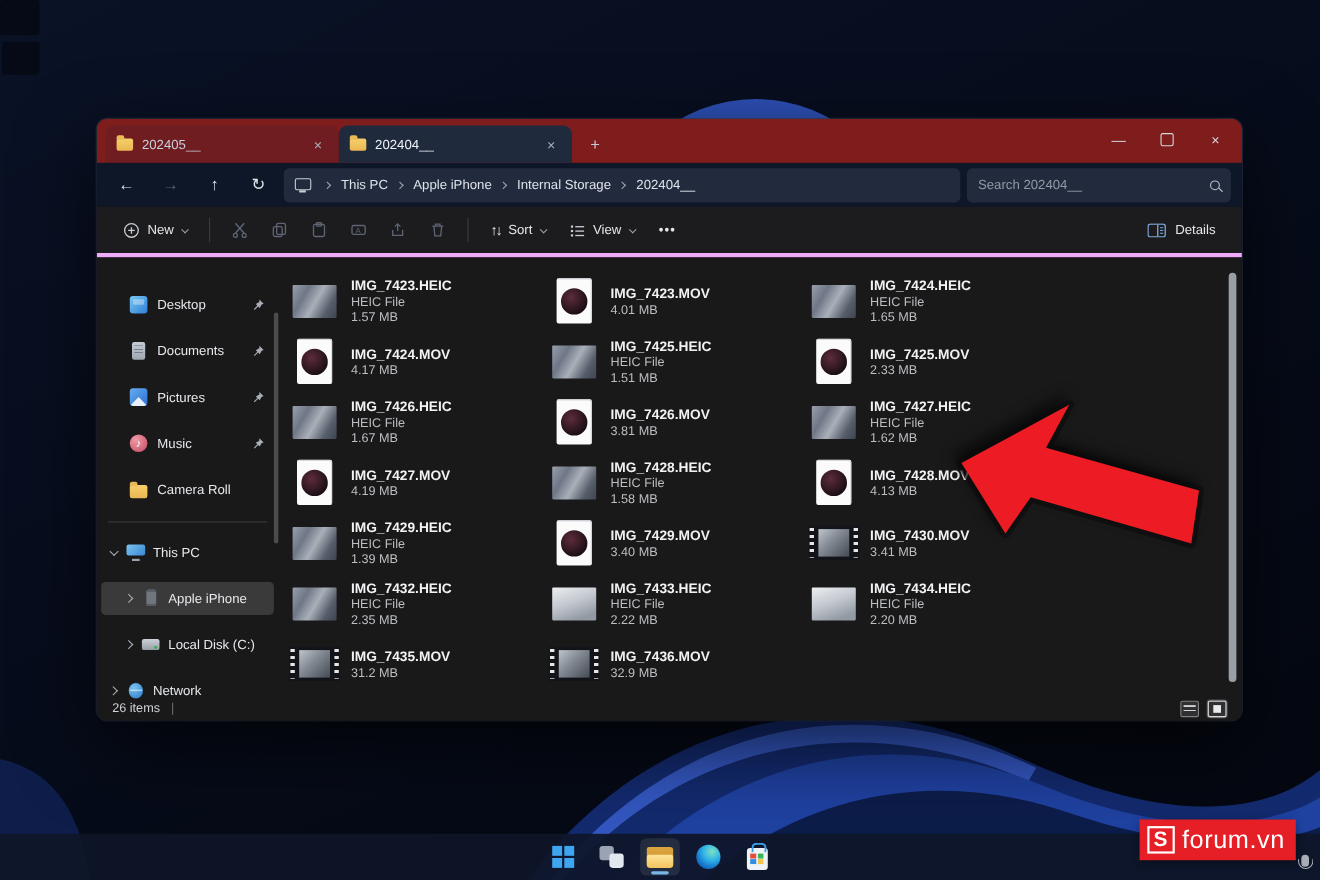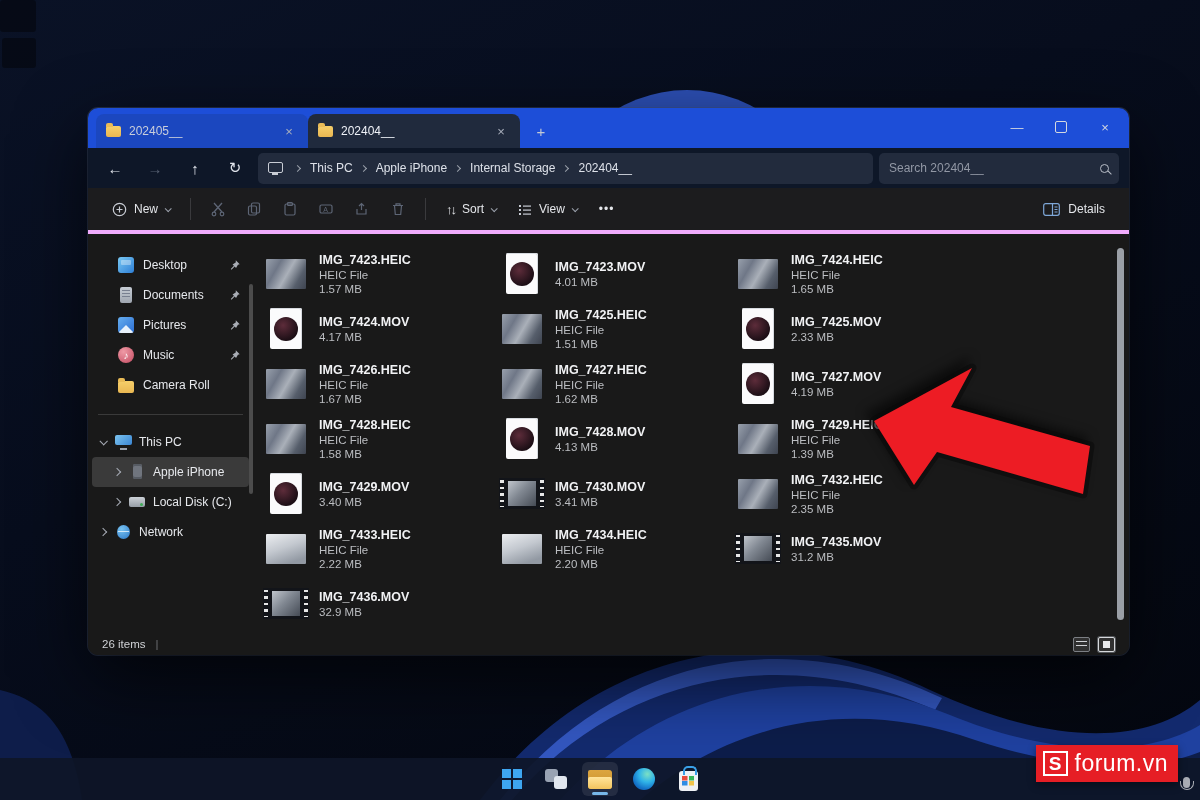"202405__" .tabbar { background: #1d4ed8 -> #7f1d1d }
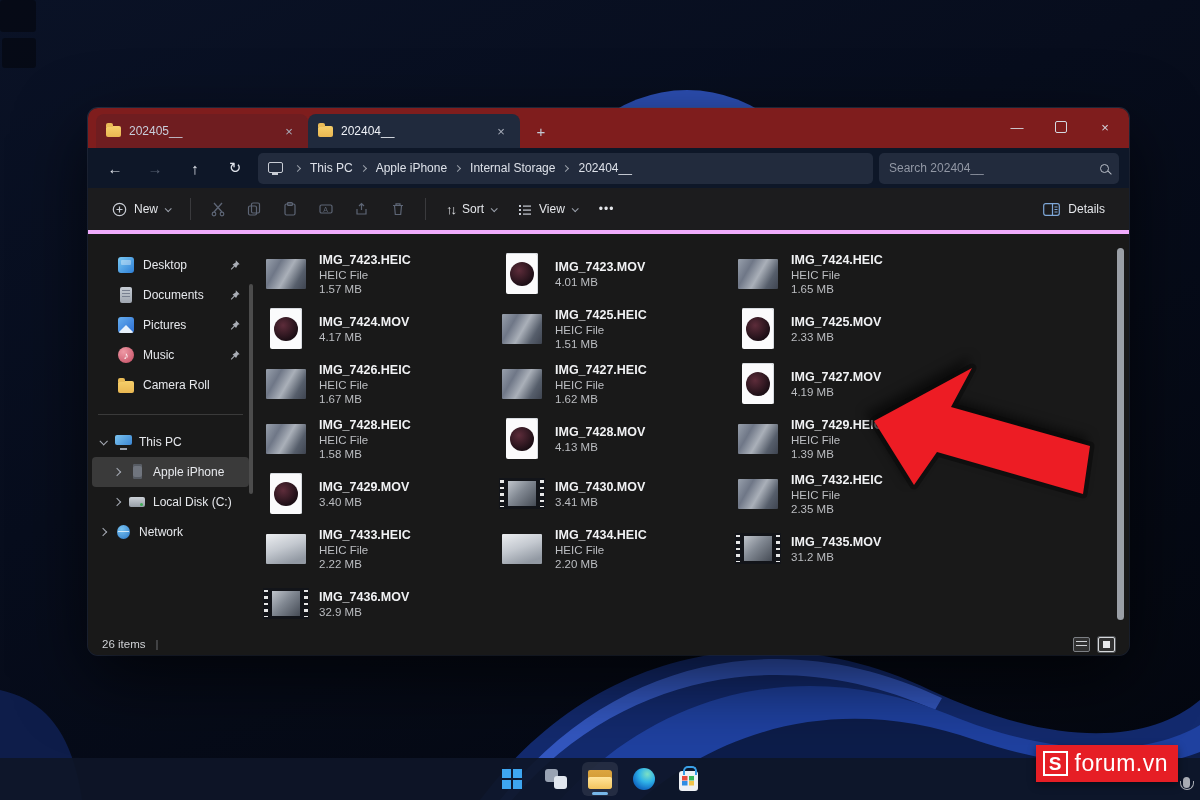"Desktop" .qrow, .trow { margin: 0 4px -> 12px 4px }
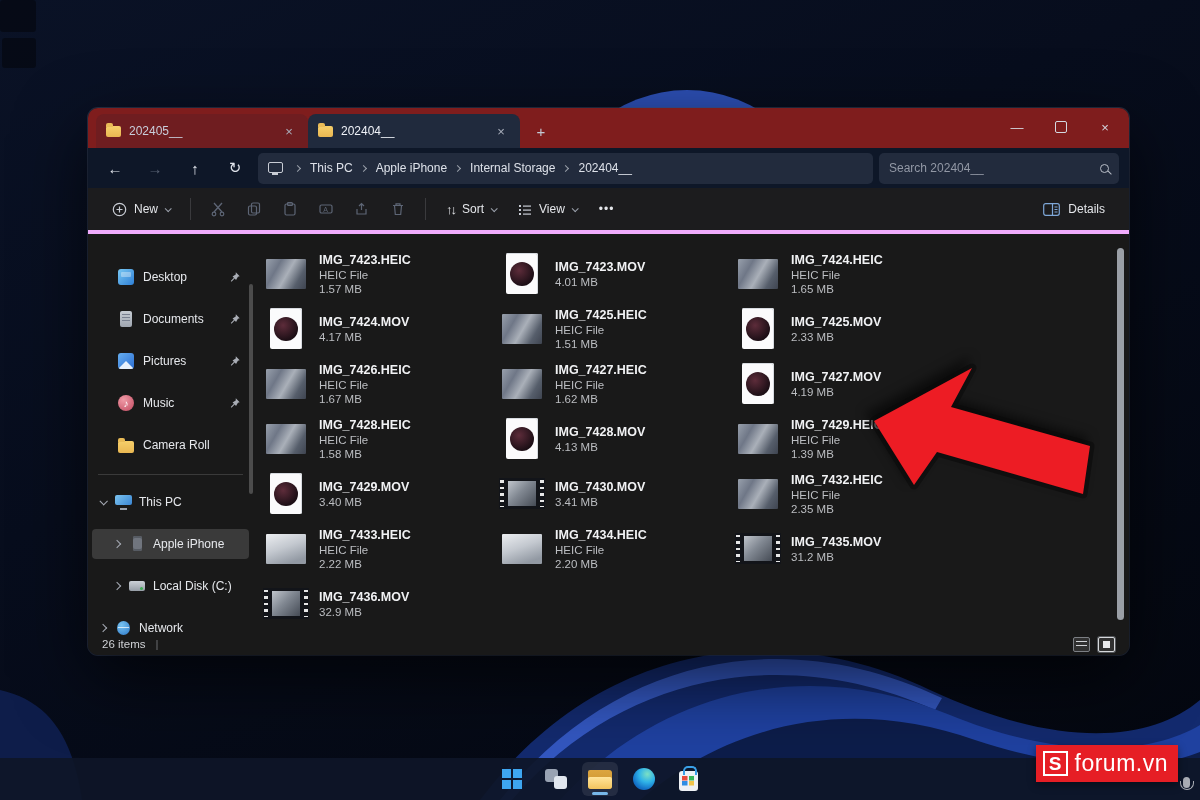"IMG_7426.MOV" div.tile { html: none -> <div> <span> <i></i> </span> <span> <span>IMG_7426.MOV</span> <span>3.81 MB</span> </span> </div> }
